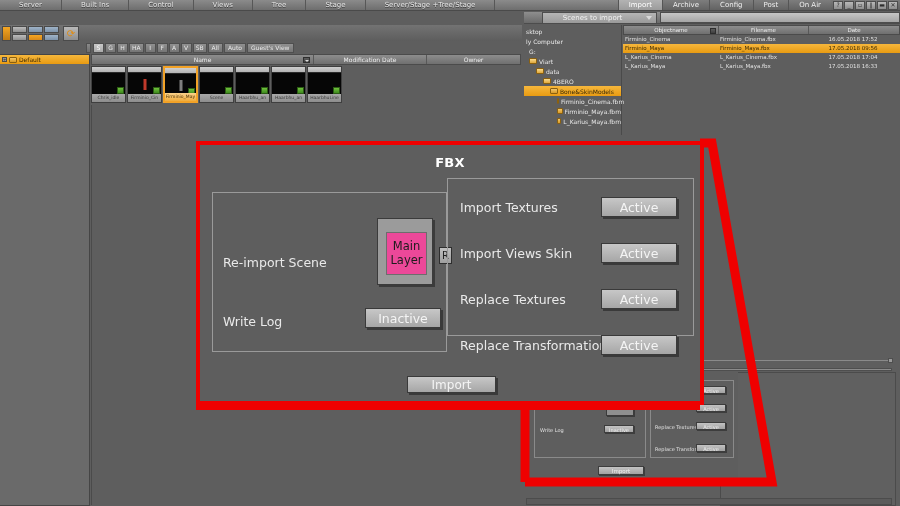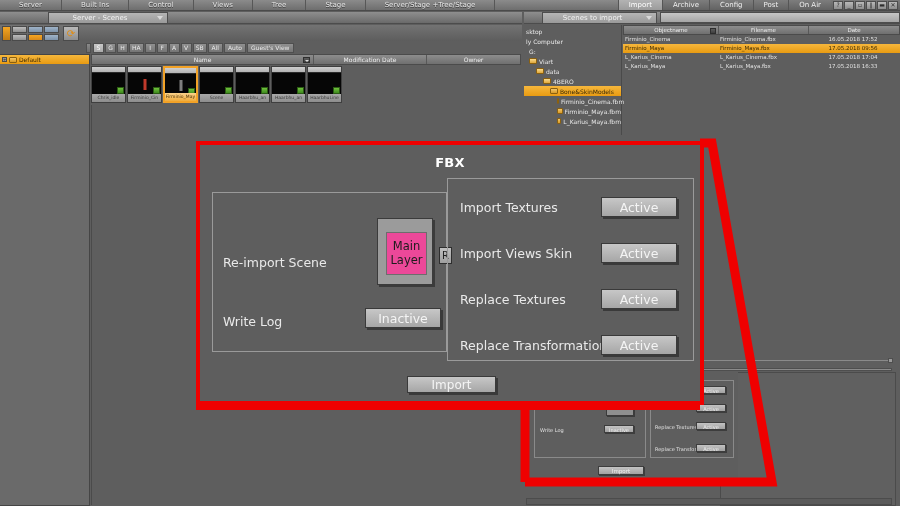"Server - Scenes" div.pane-tabstrip { html: <div> <div> <span>Server - Scenes</span> <span></span> </div> </div> -> none }
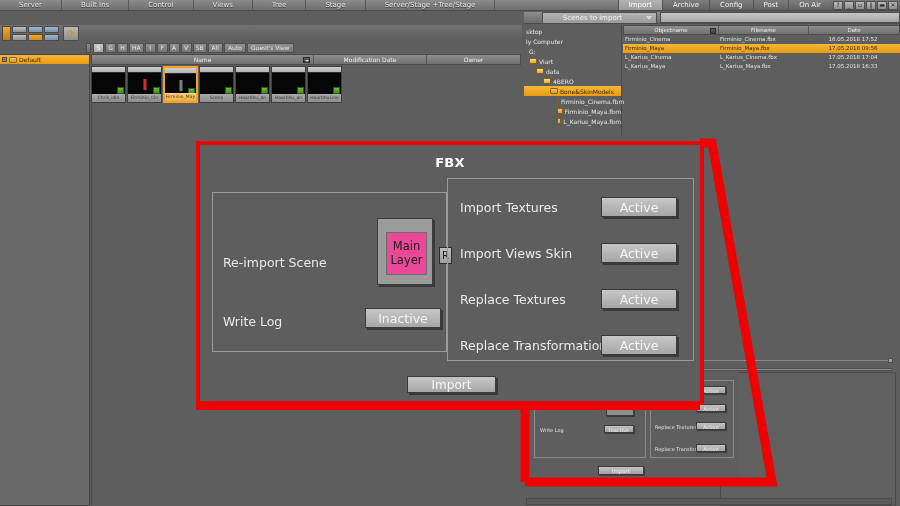"Import Textures" .zd-groupR { height: 183px -> 158px }
